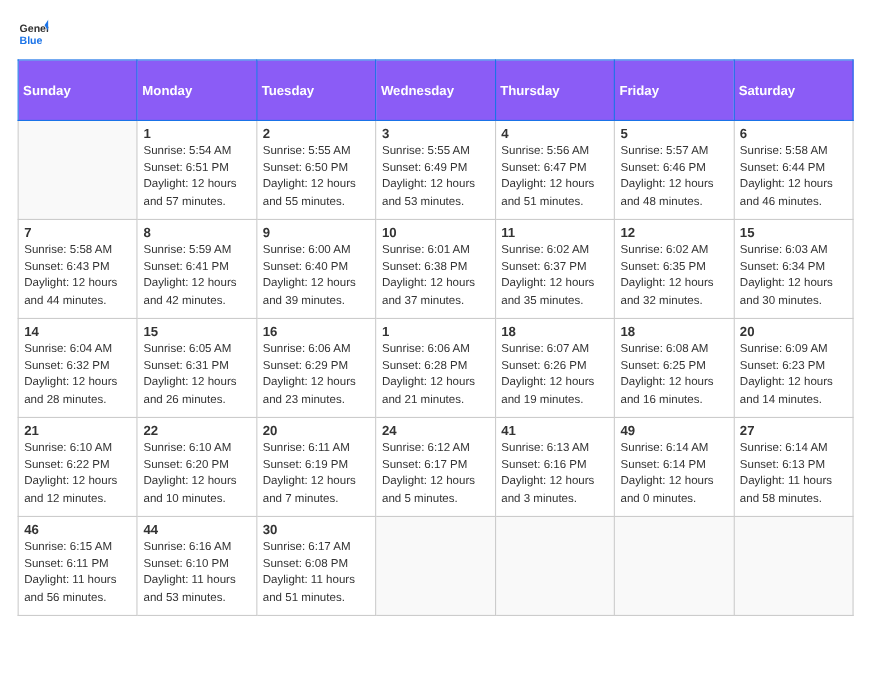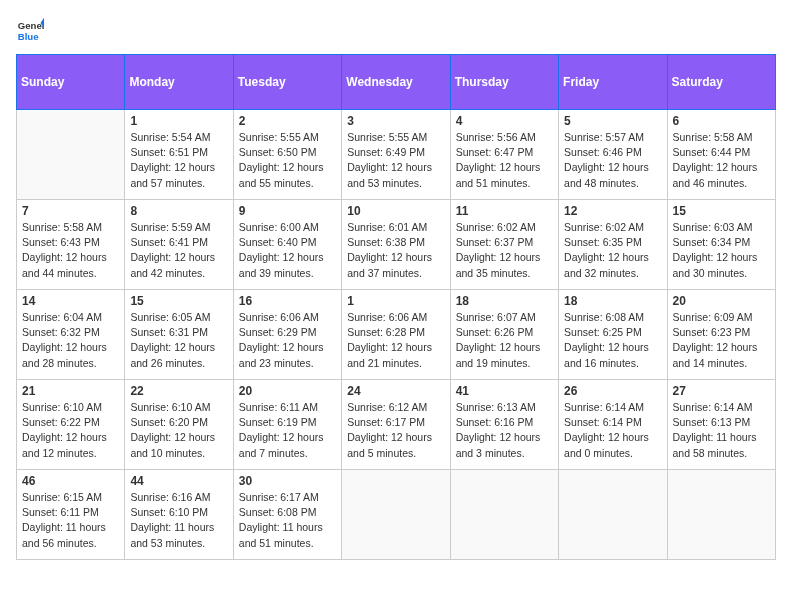"26" span.day-number { text: 26 -> 49 }
